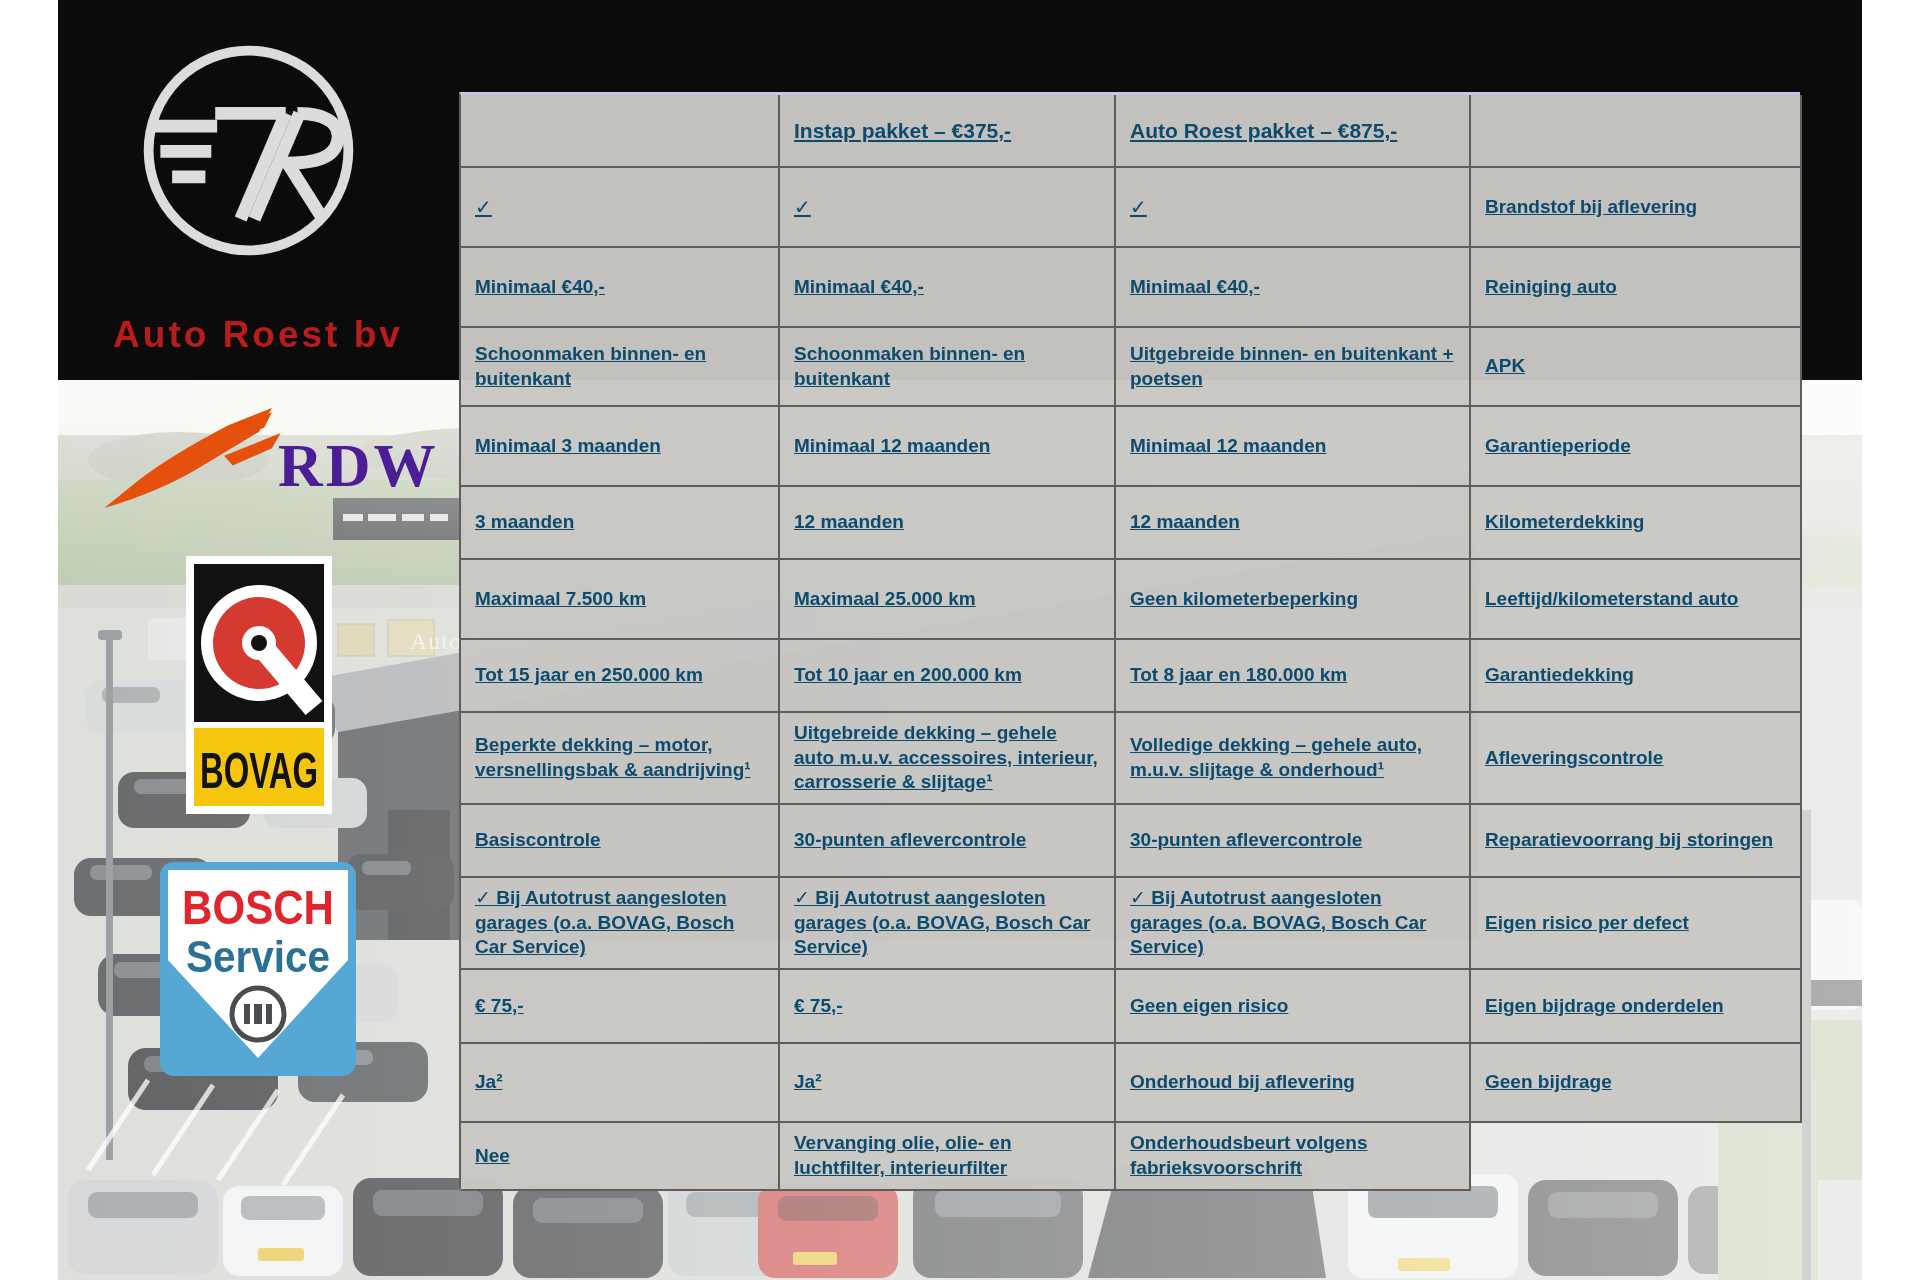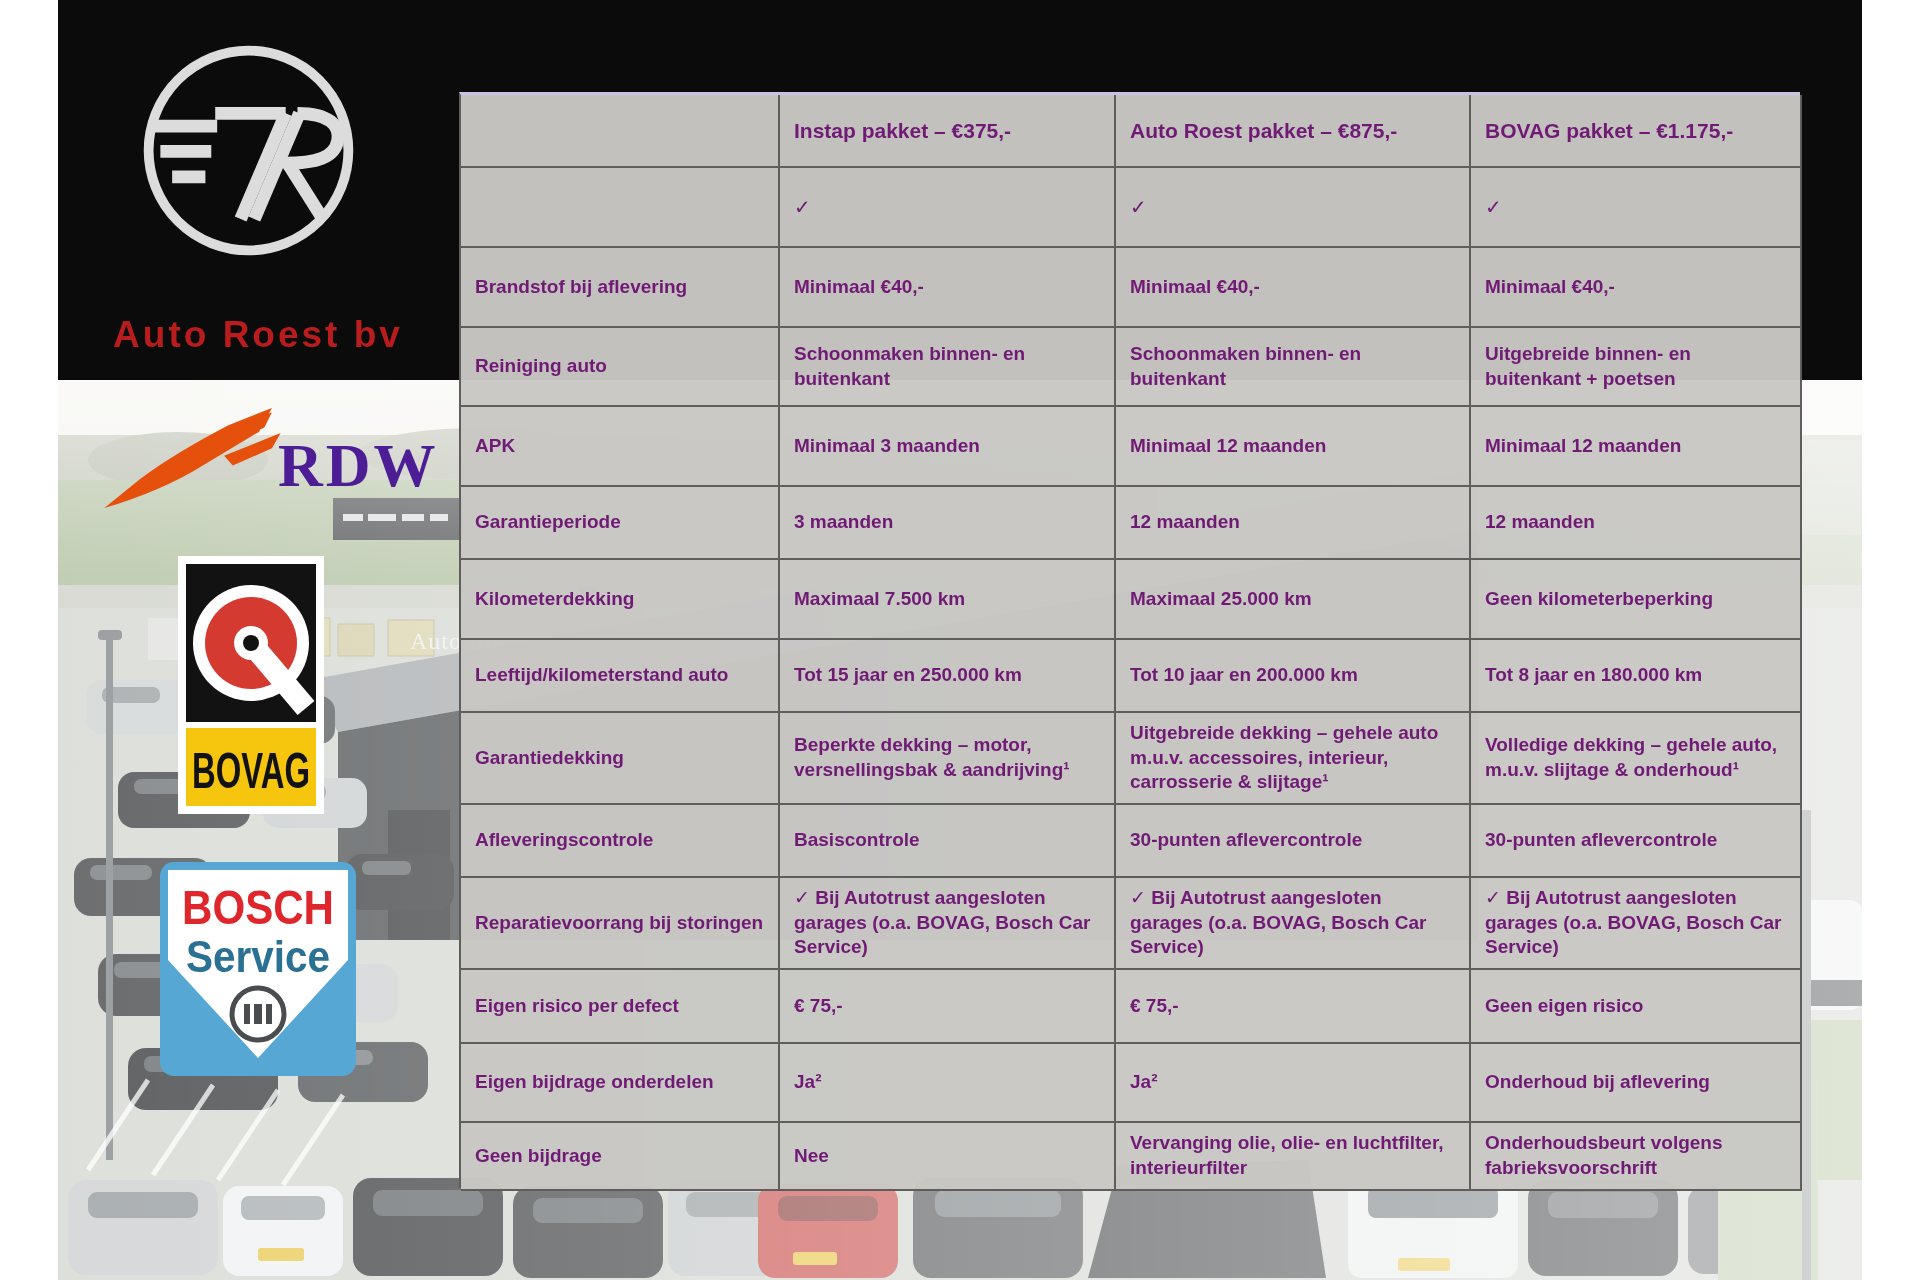"Instap pakket – €375,-" .cell { color: #701a75 -> #0c4a6e; text-decoration: none -> underline }
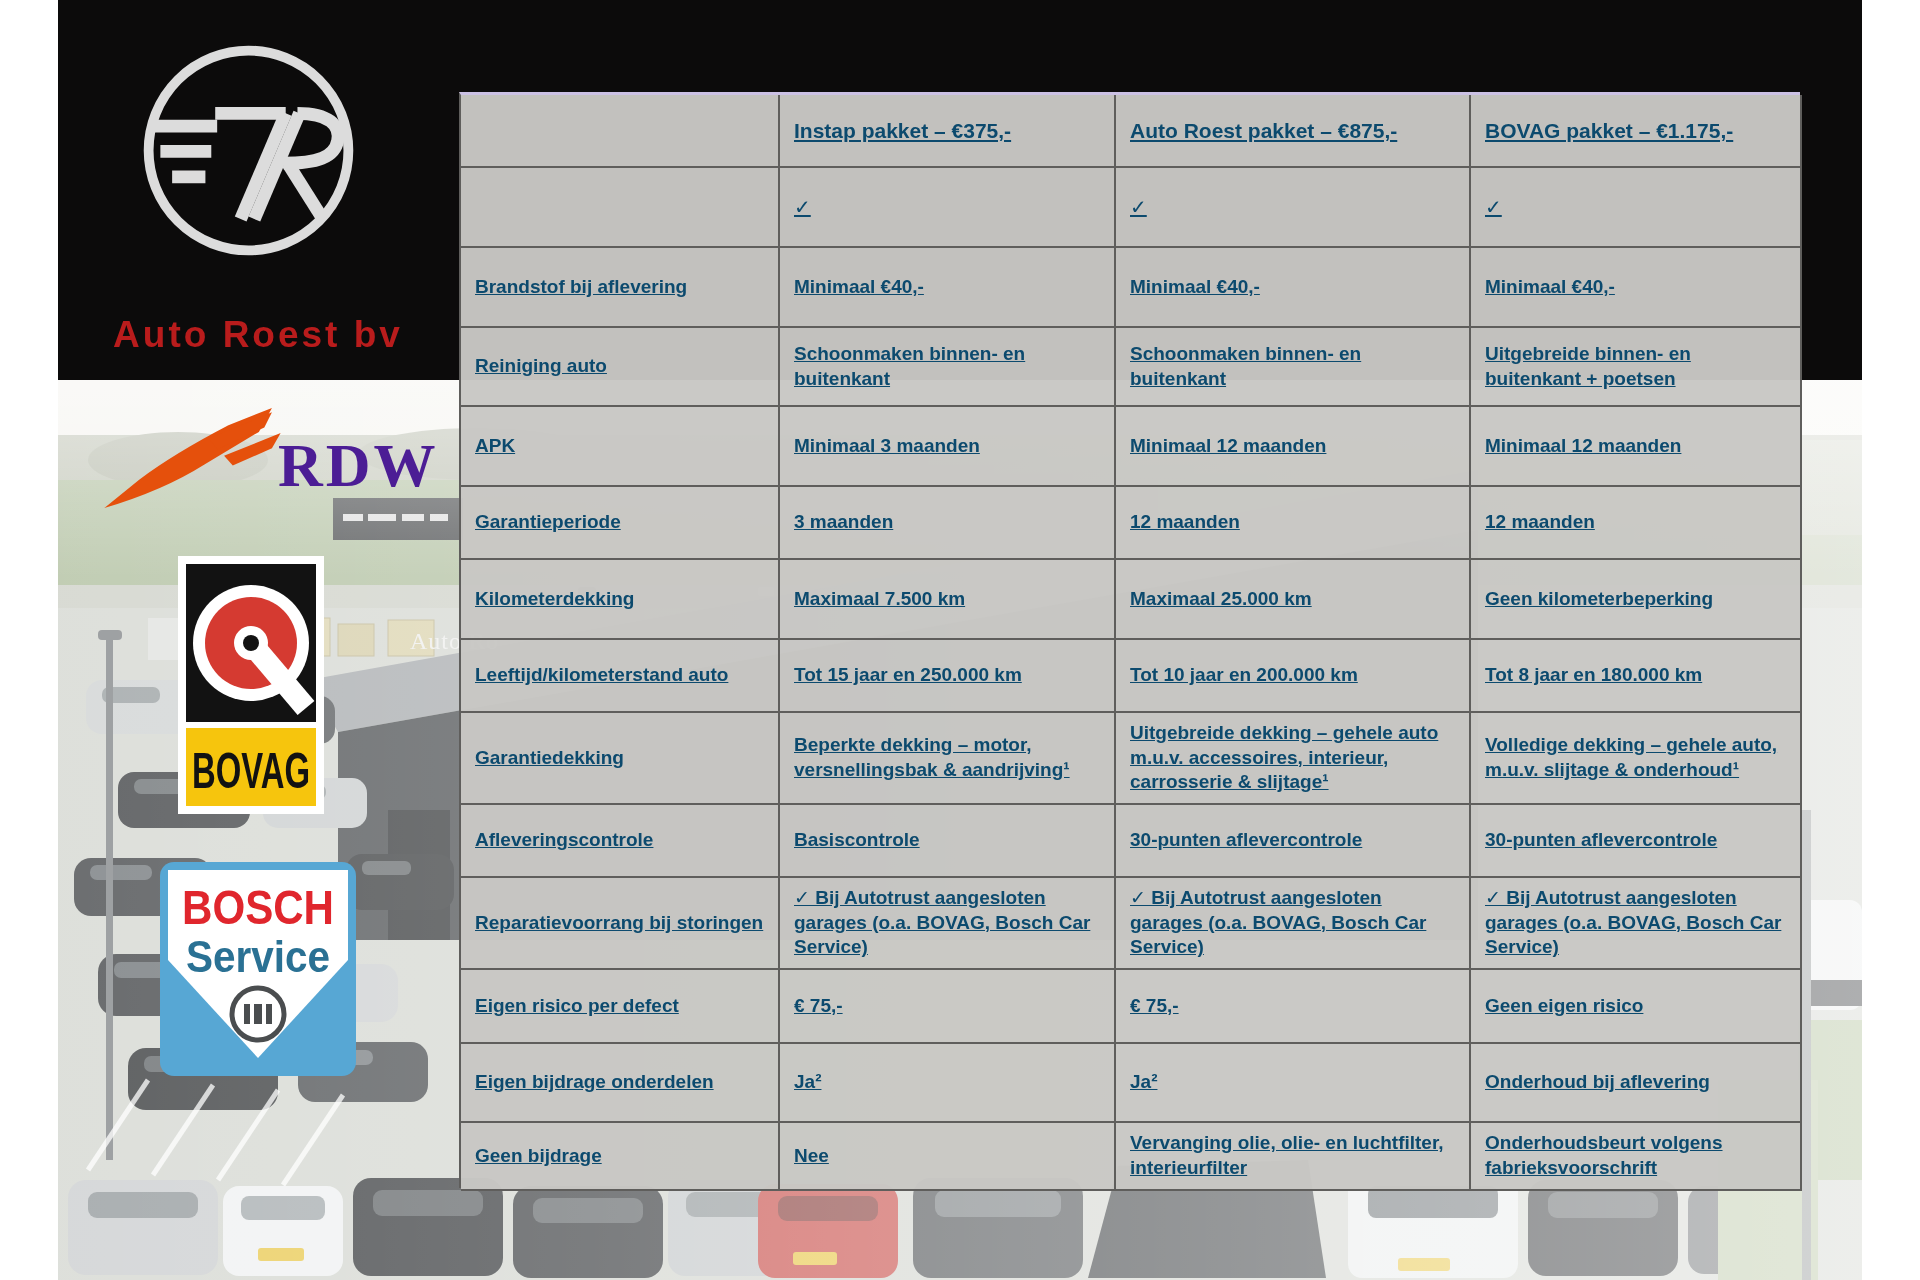"BOVAG pakket – €1.175,-" div.cell { html: <div>BOVAG pakket – €1.175,-</div> -> none }
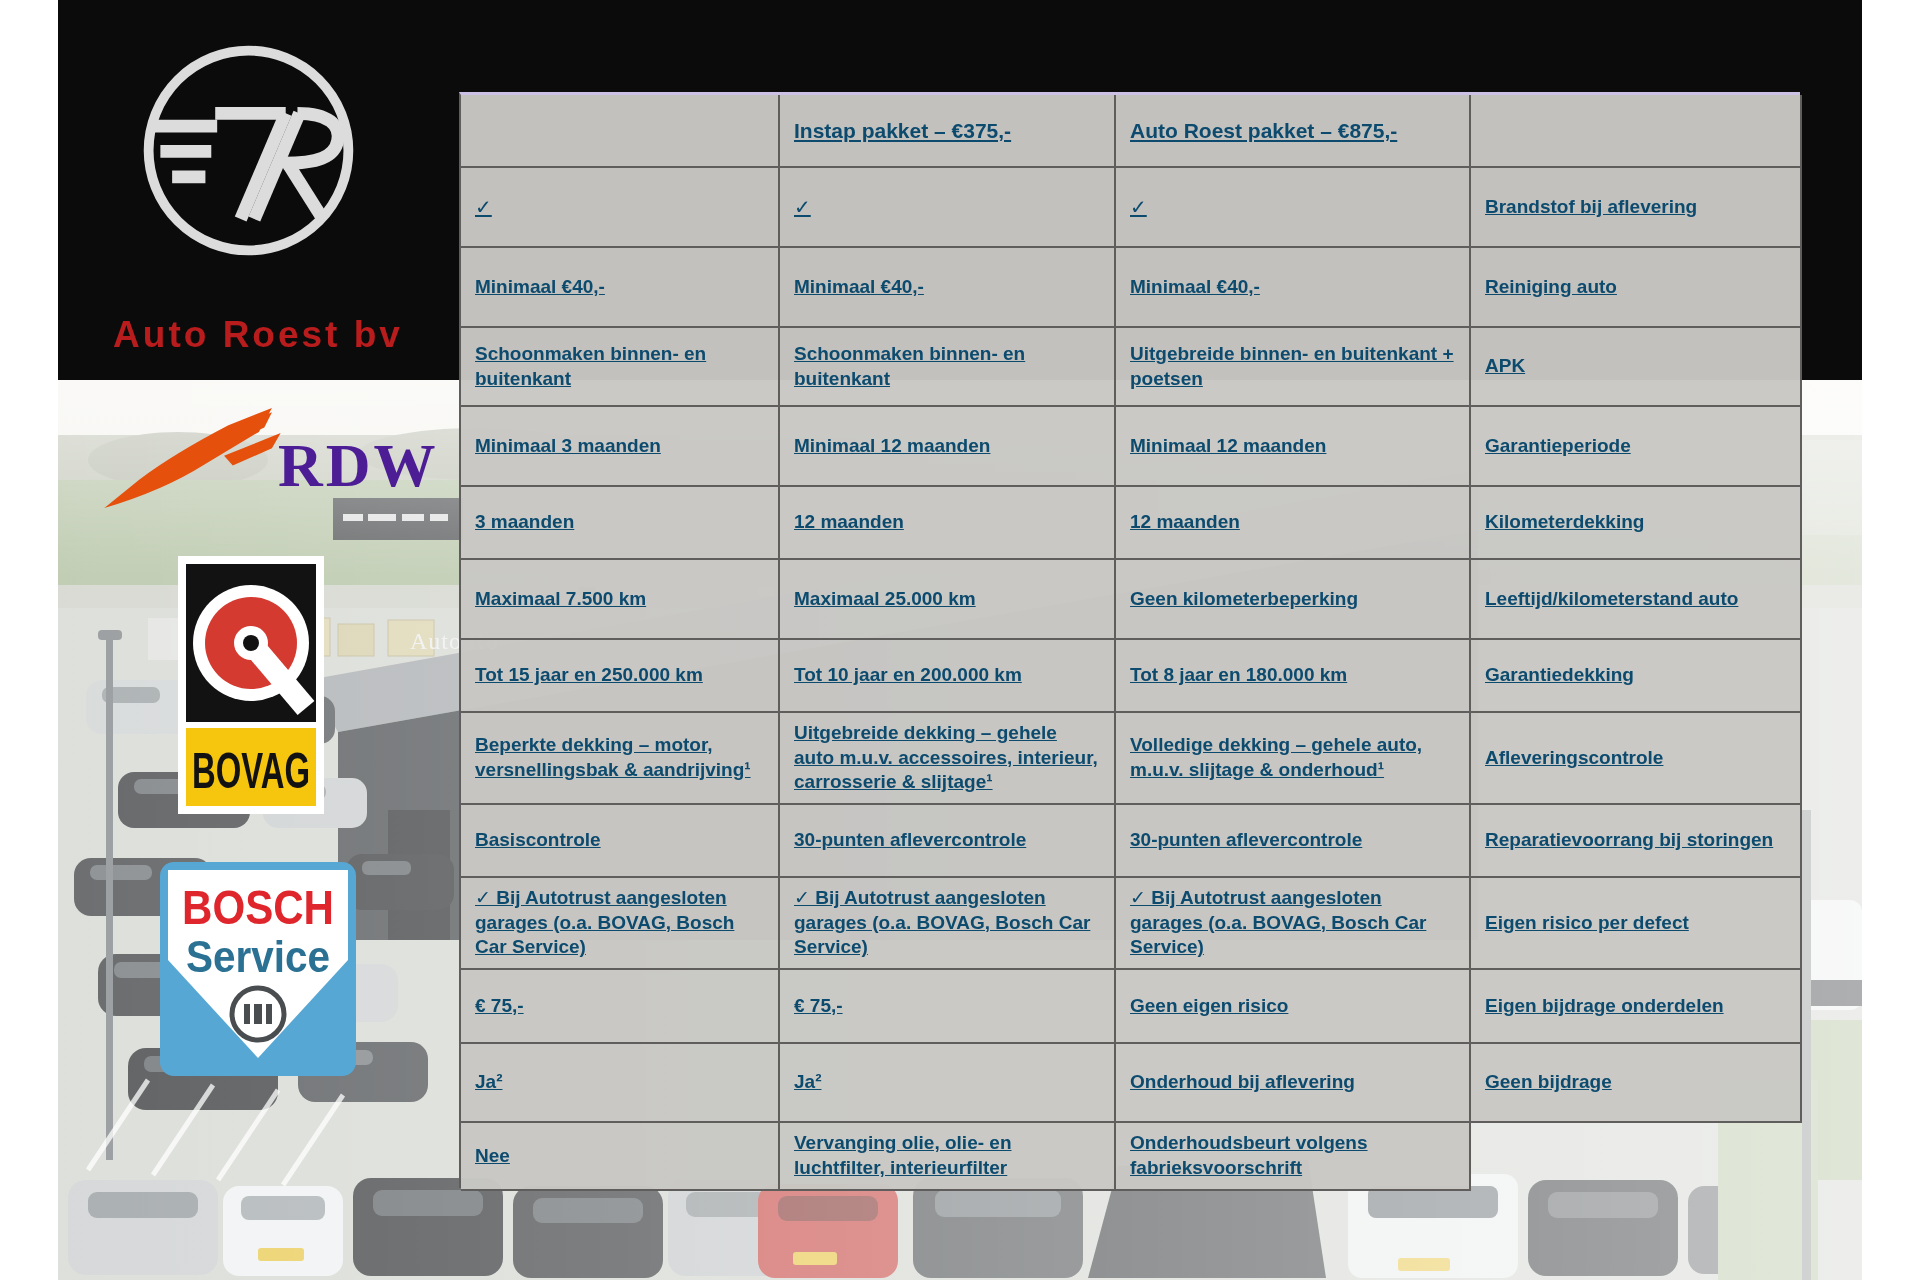"BOVAG" .logo-bovag { left: 178px -> 186px }
